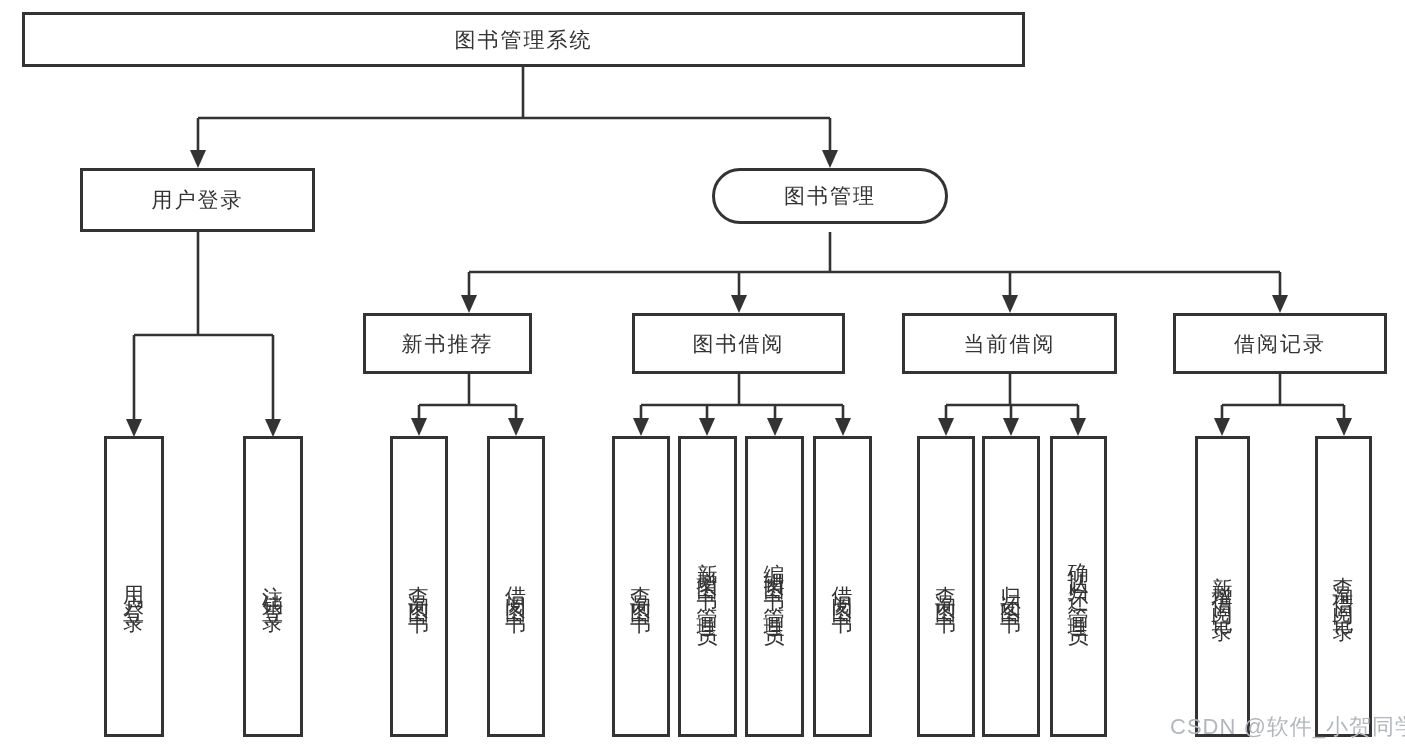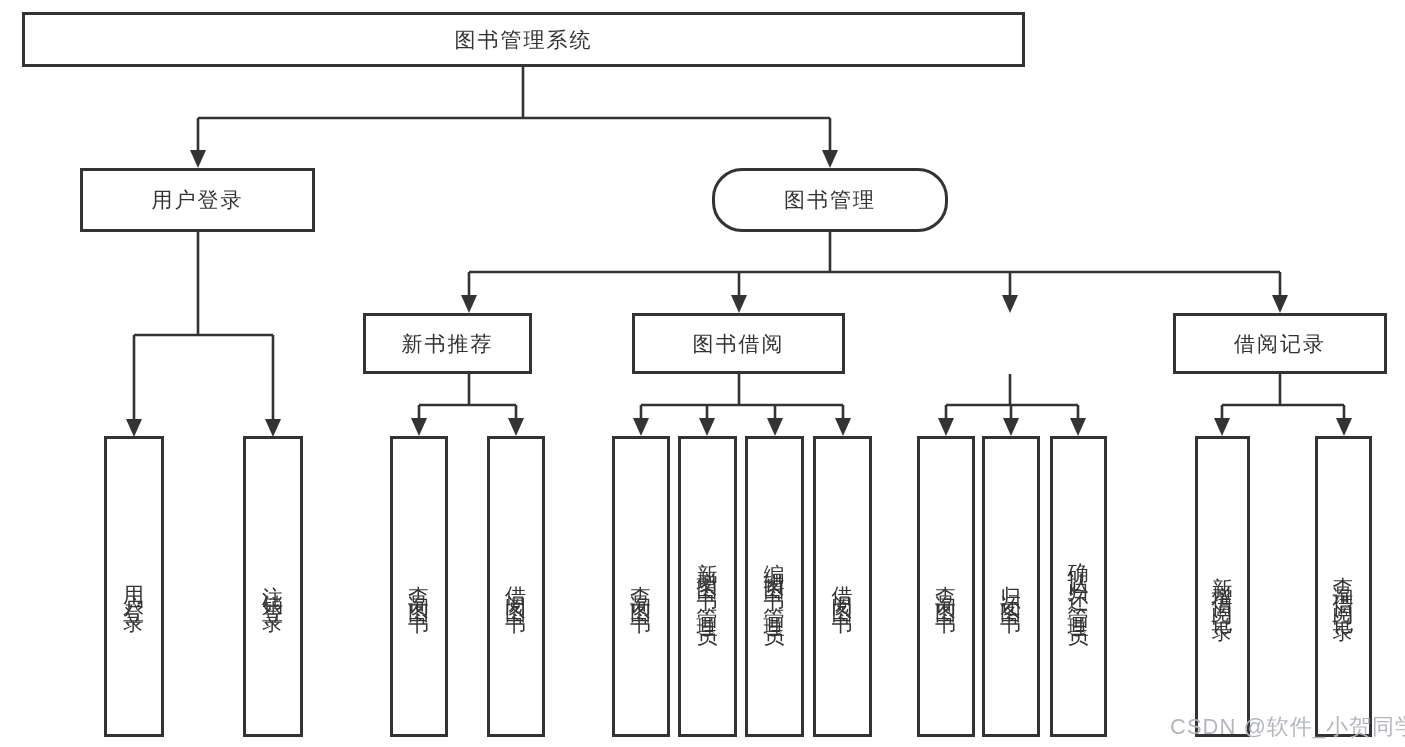"图书管理" div.node { height: 64px -> 56px }
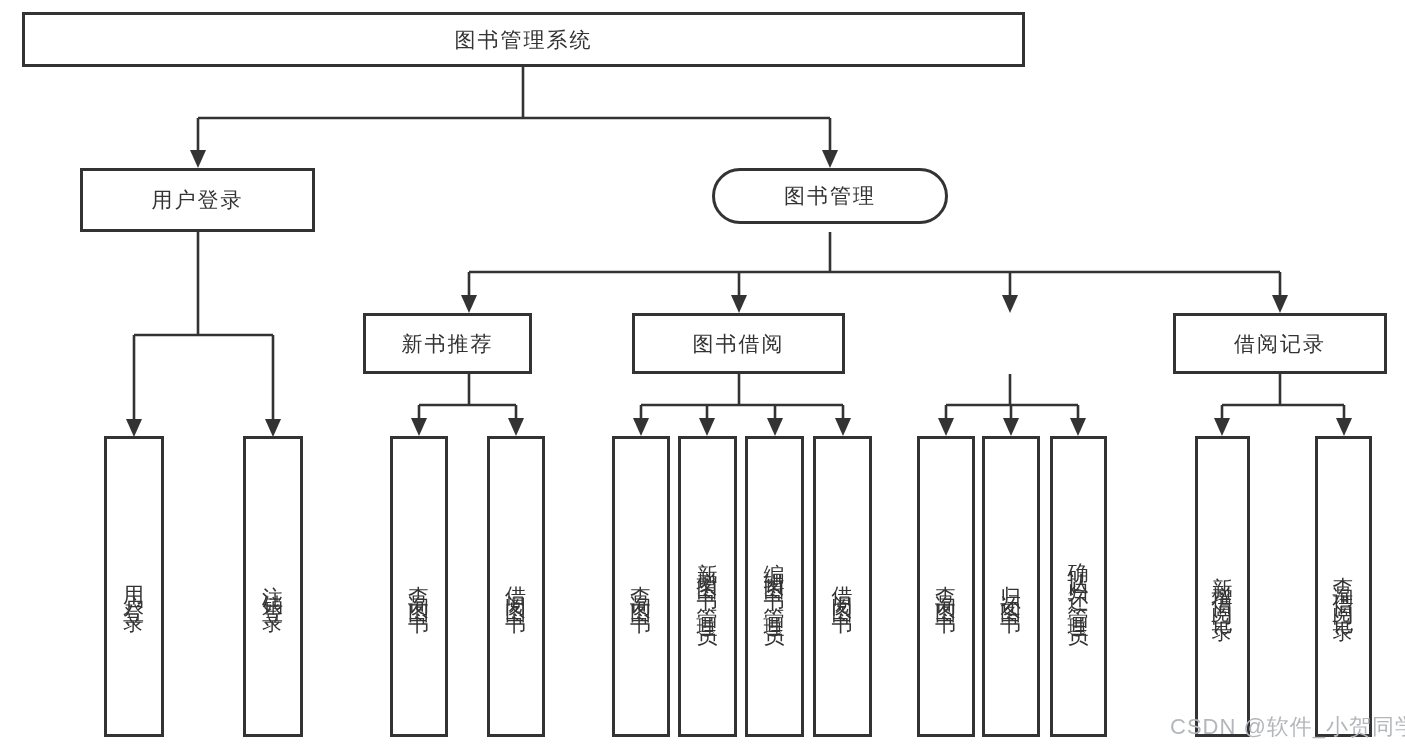"当前借阅" div.node { html: none -> <div> <span>当前借阅</span> </div> }
